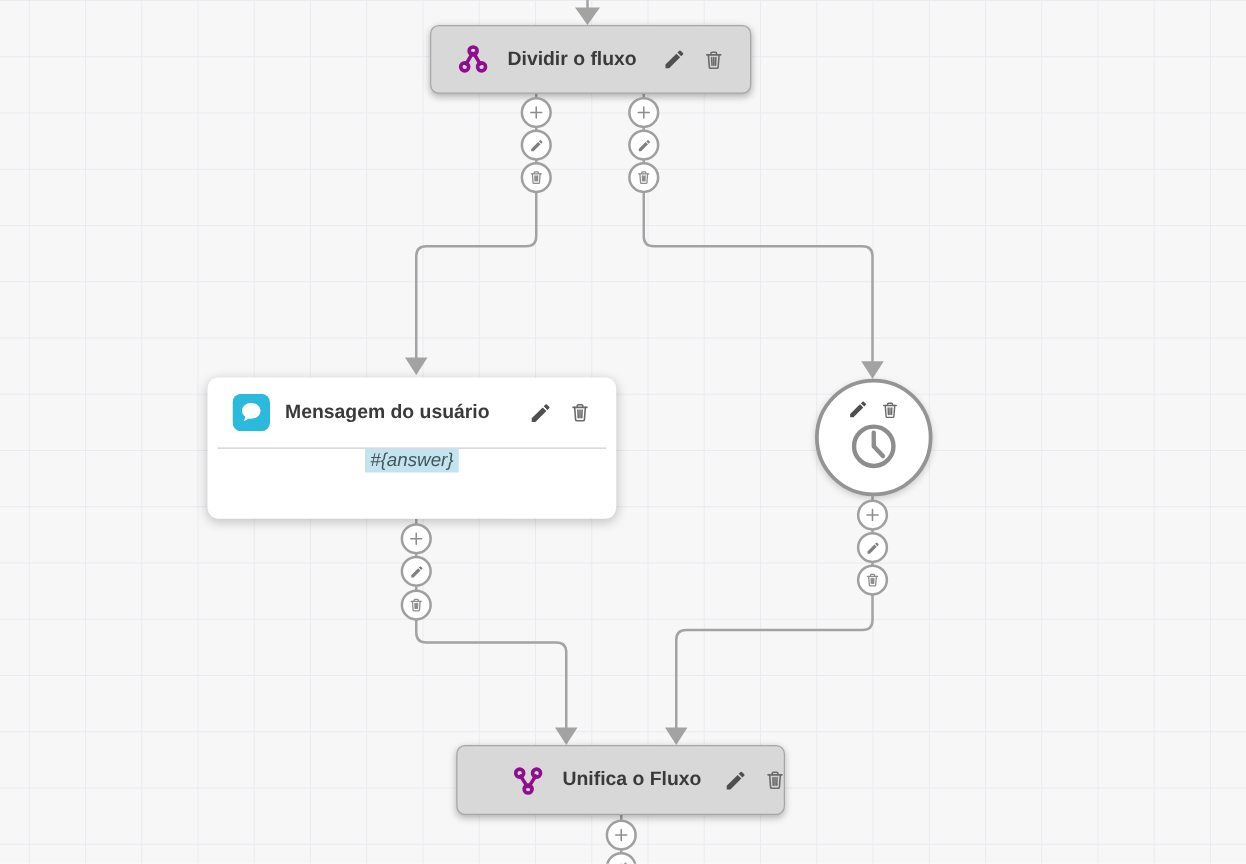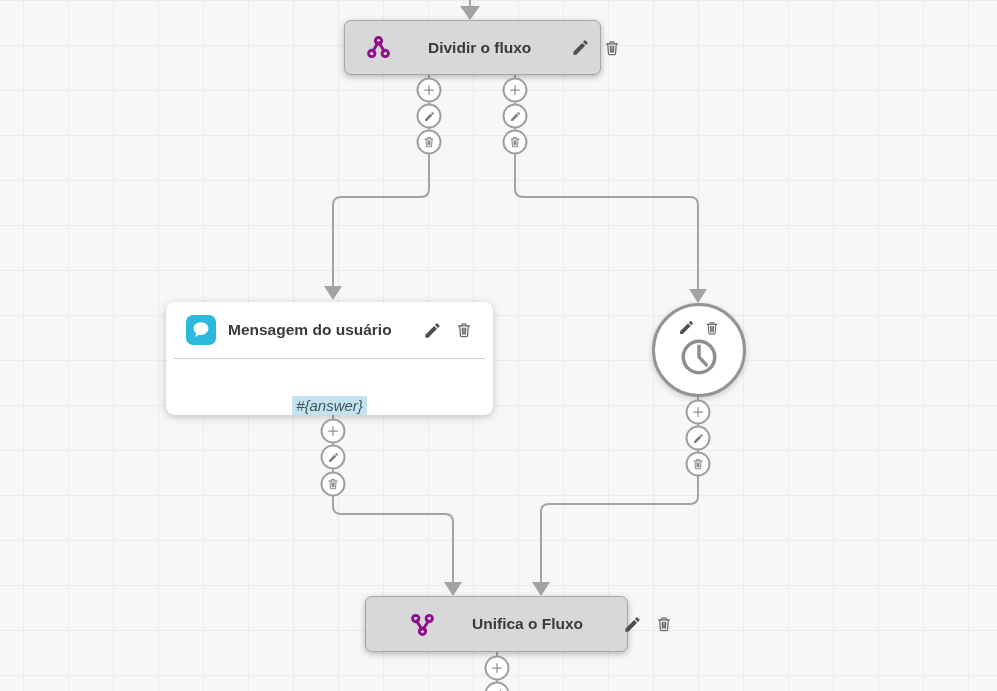"Dividir o fluxo" .gray-node { gap: 22px -> none }
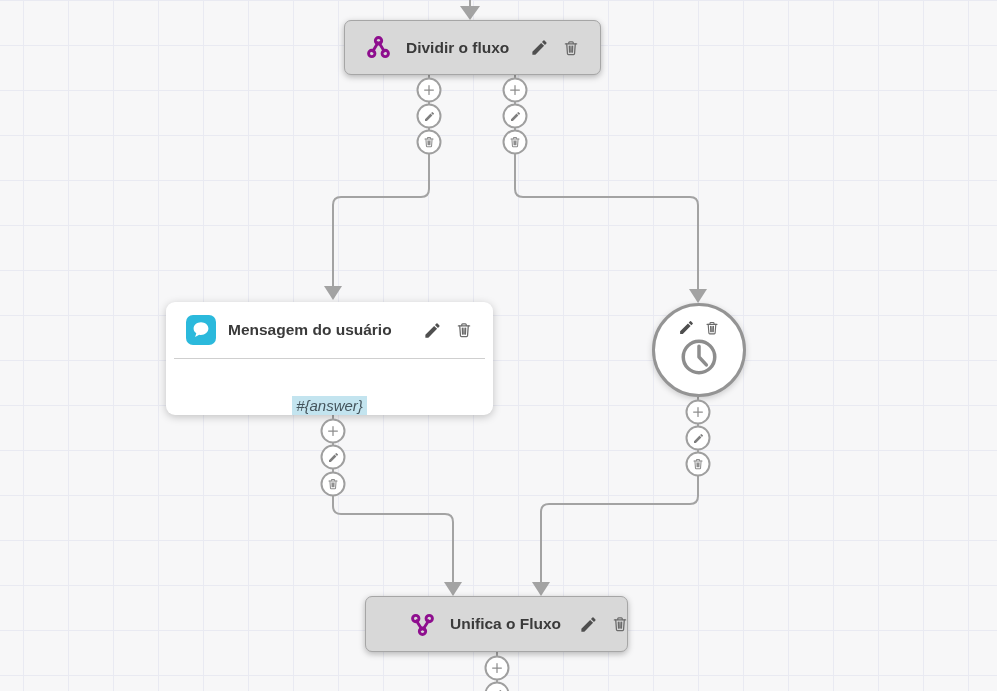"#{answer}" .card-body { align-items: flex-end -> flex-start }
